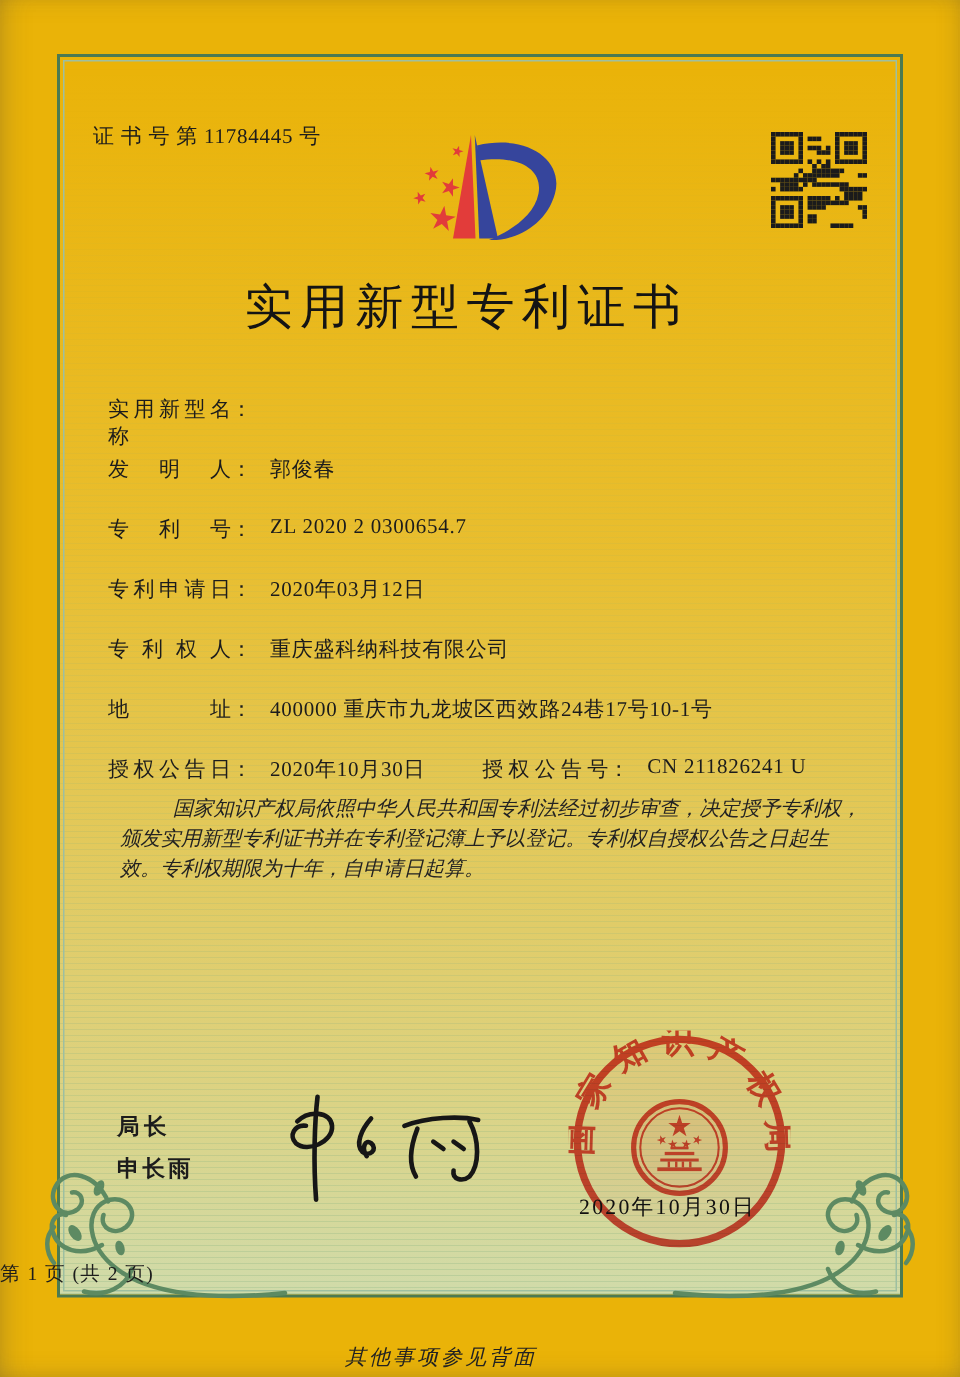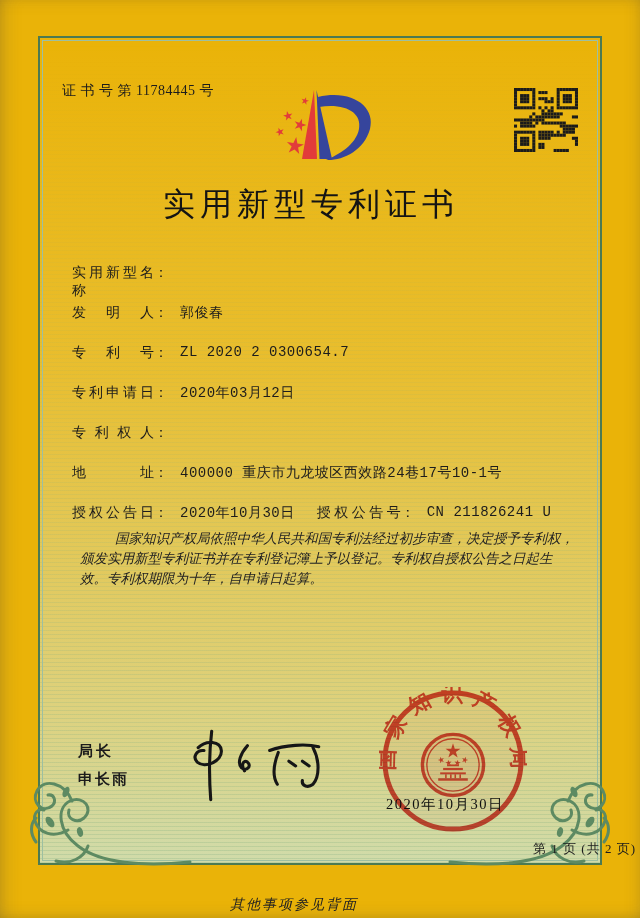"实用新型名称" .fields { font-family: Liberation Mono, monospace -> none }
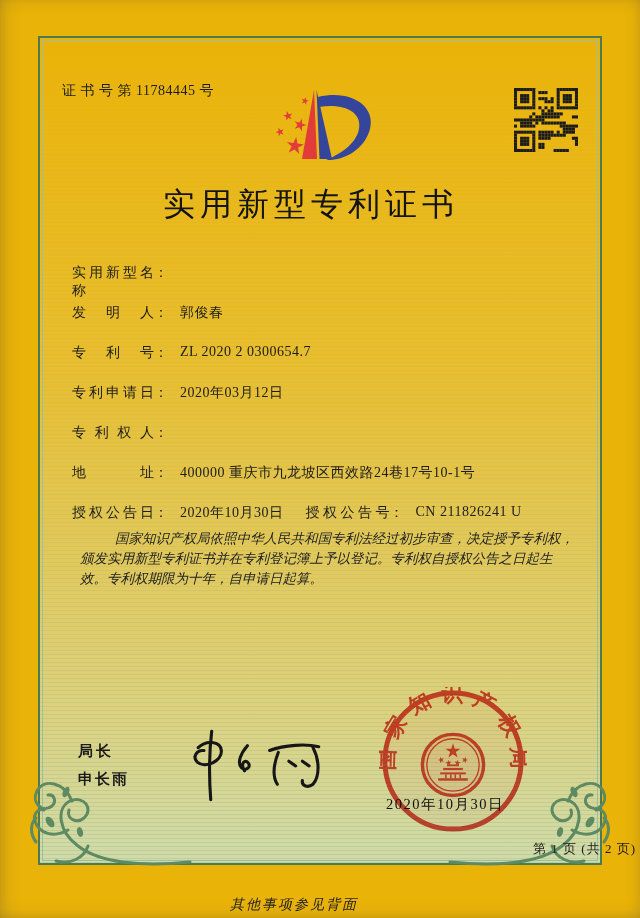"重庆盛科纳科技有限公司" span.fvalue { html: none -> <span>重庆盛科纳科技有限公司</span> }
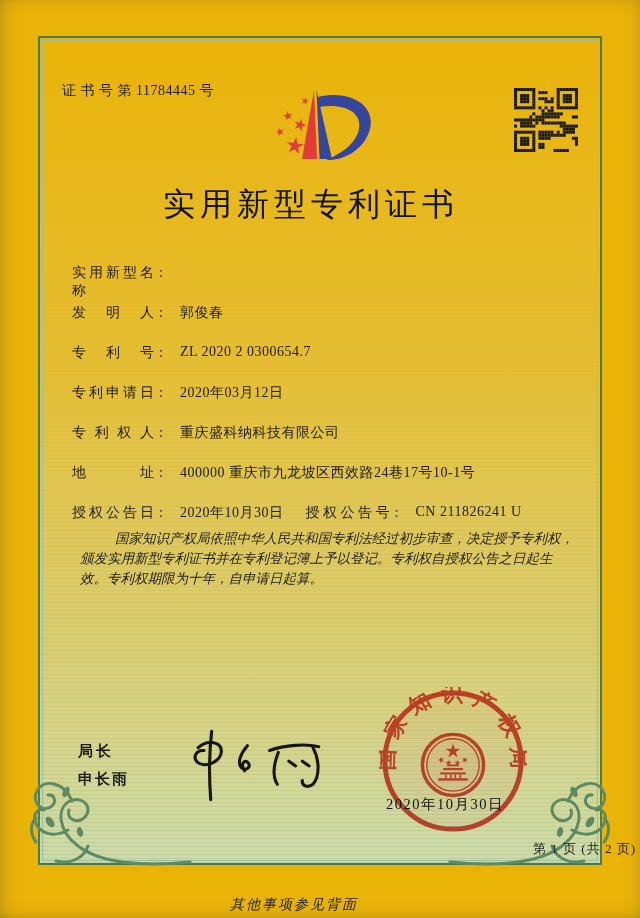"授权公告号" .g2 { margin-left: 22px -> 38px }
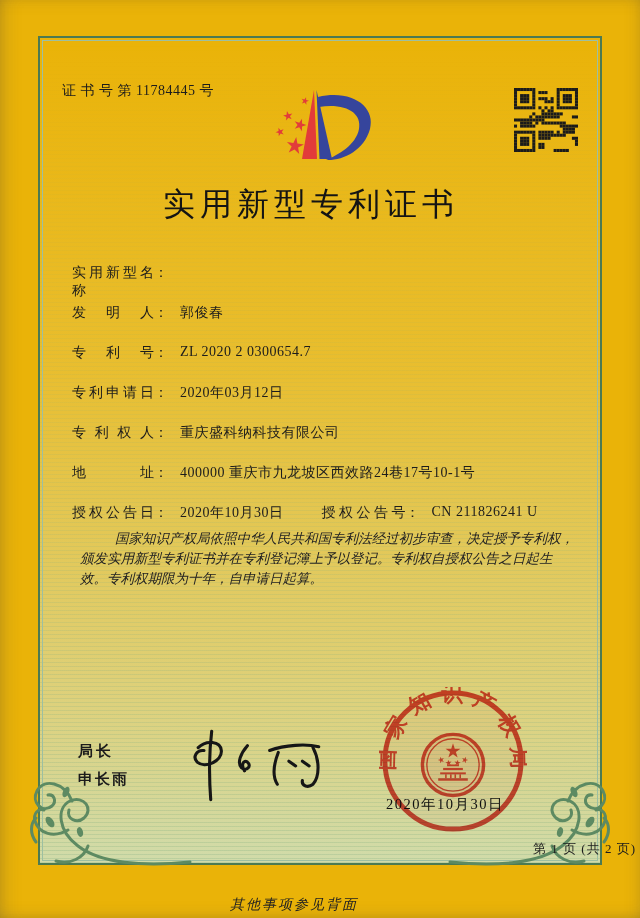"第 1 页 (共 2" .pageinfo { padding-left: 48px -> none; text-align: right -> left }
